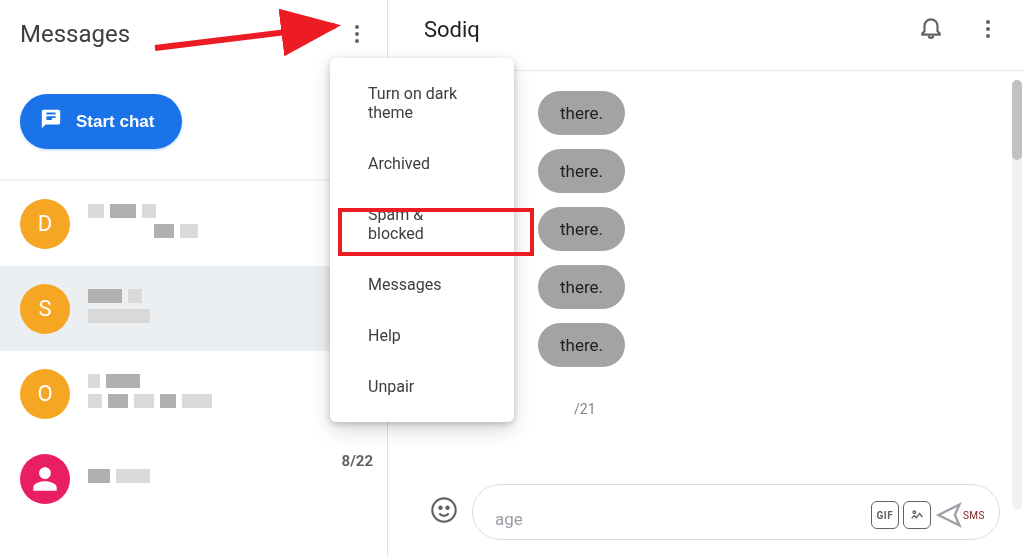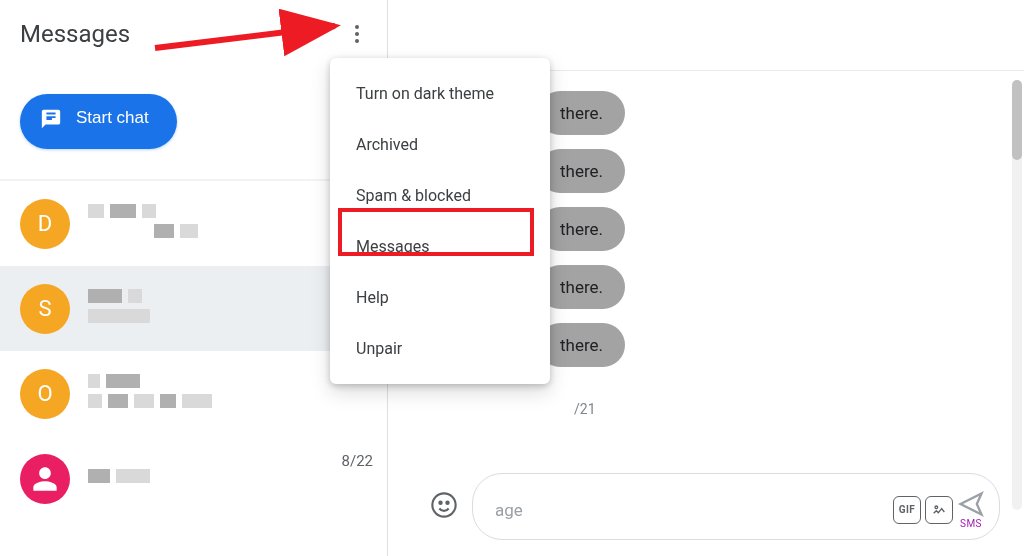"Sodiq" div.right-header { html: none -> <div> <div>Sodiq</div> <div> <span> <svg> <path></path> <path></path> </svg> </span> <div> <span></span> <span></span> <span></span> </div> </div> </div> }
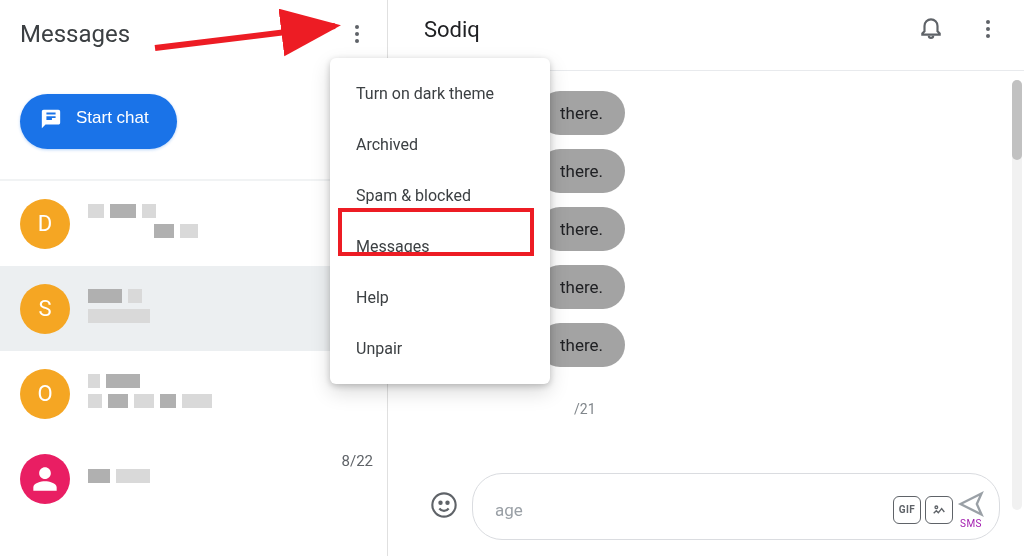"Turn on dark theme" .dropdown { padding: 10px 4px -> 10px 16px; width: 220px -> 184px }
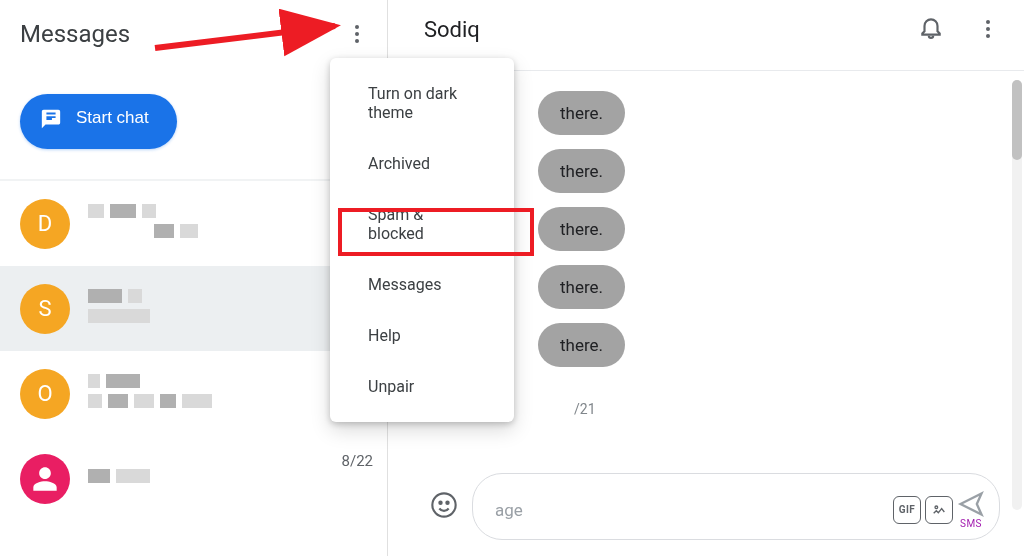"Start chat" .start-chat { align-items: flex-start -> center; font-weight: 400 -> 700 }
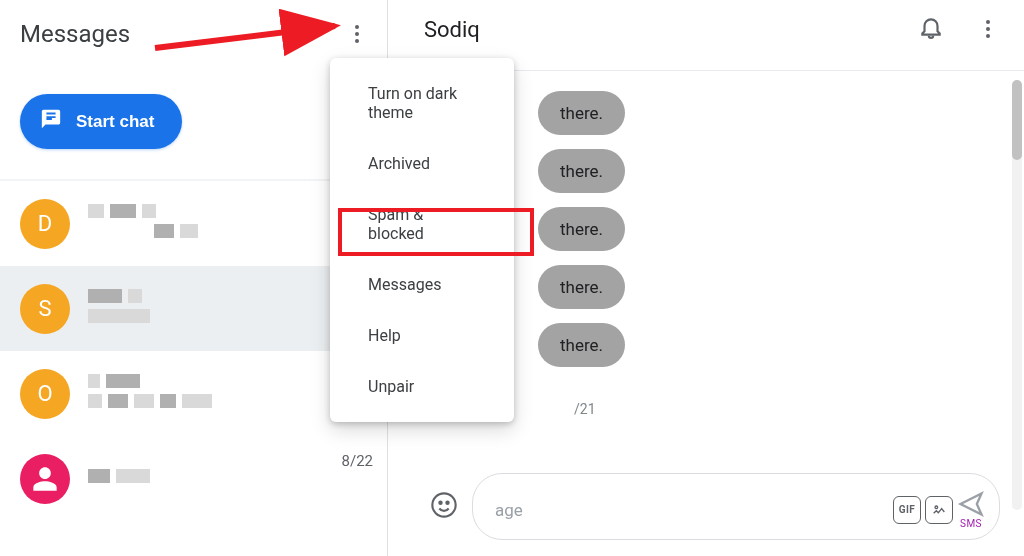"8/22" .convo-date { font-weight: none -> bold }
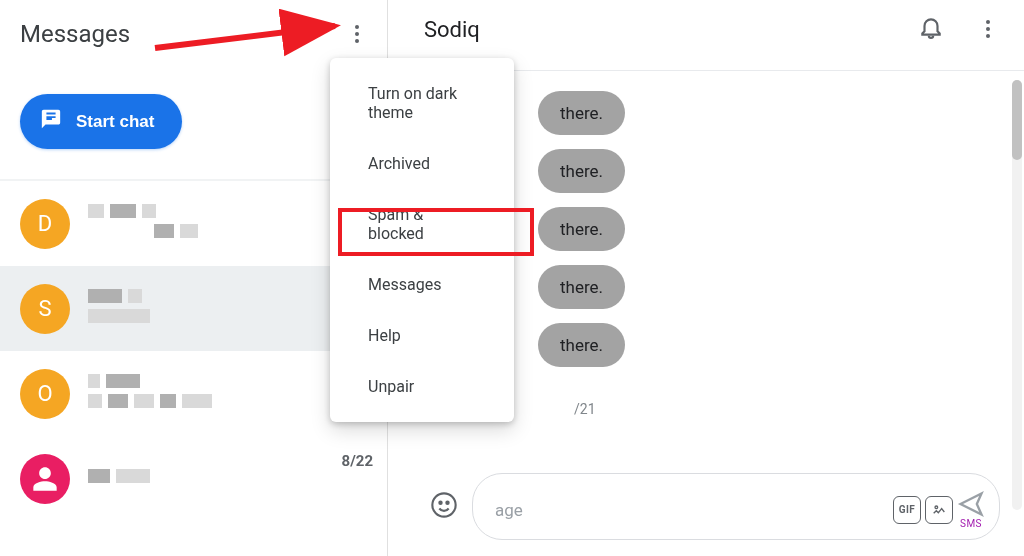"age" .compose-field { align-items: center -> flex-end; padding: 16px 14px 10px 22px -> 10px 14px 10px 22px }
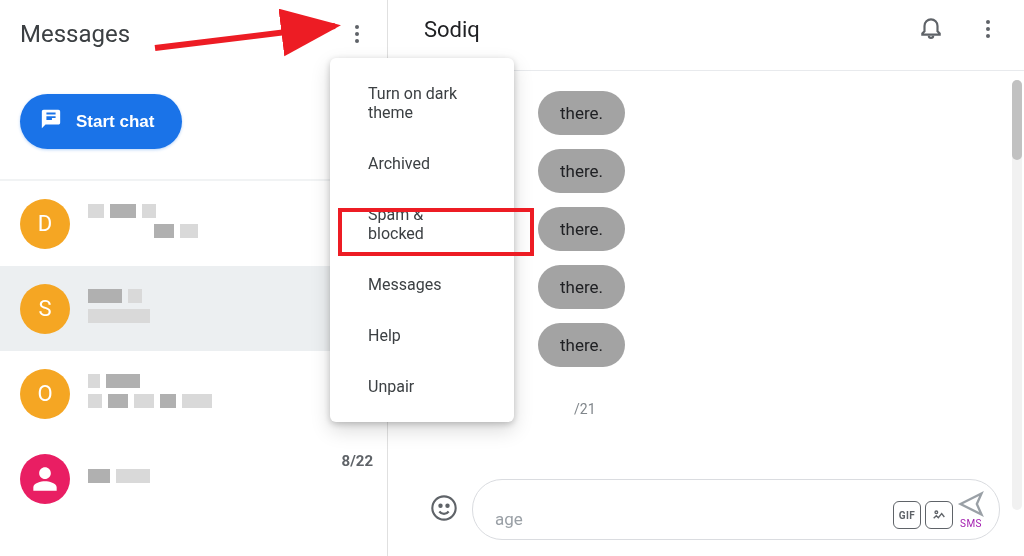"SMS" .send-wrap { color: #a21caf -> #7f1d1d; flex-direction: column -> row }
